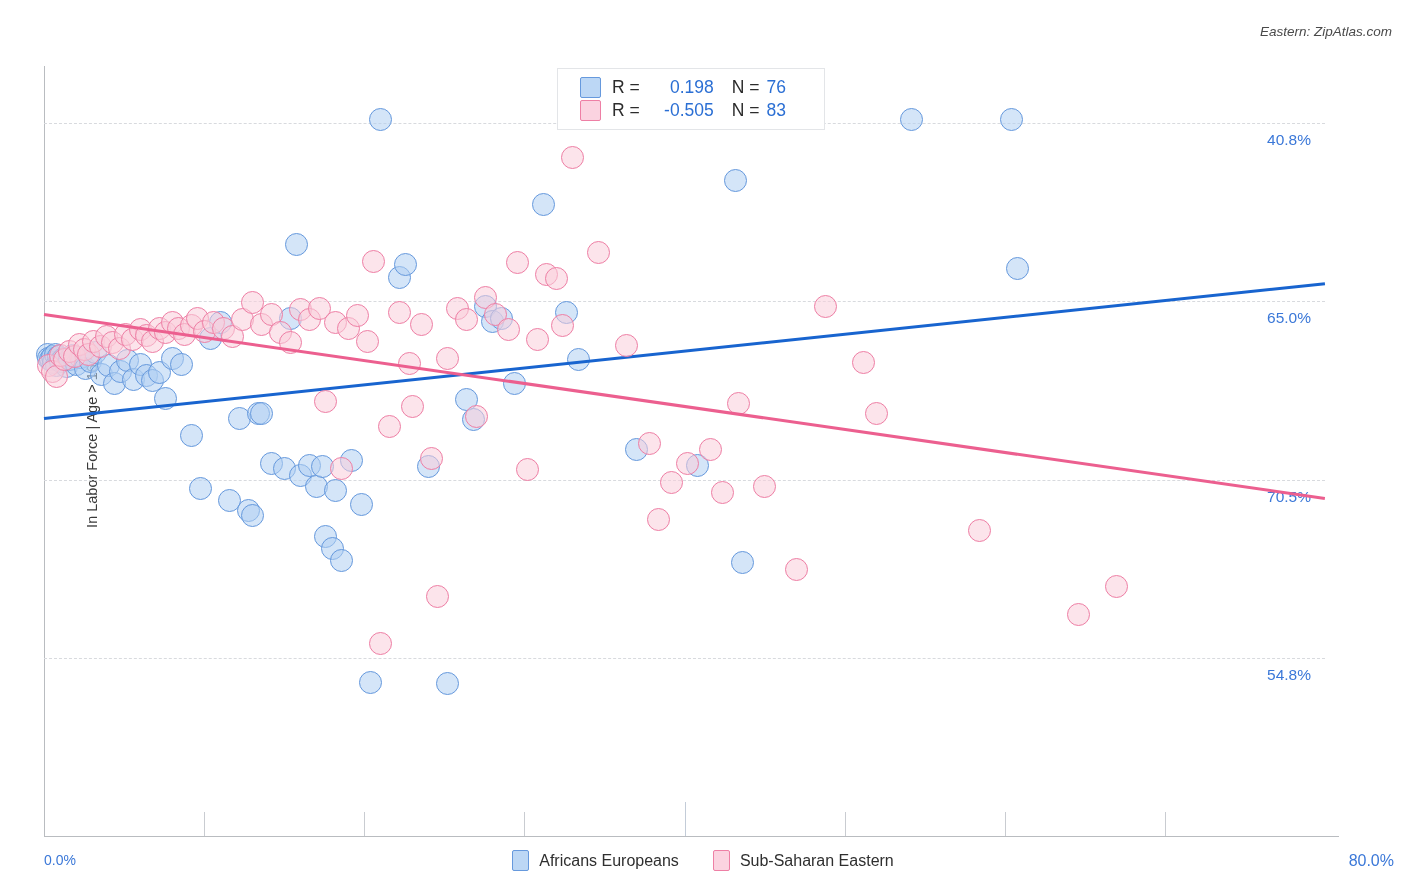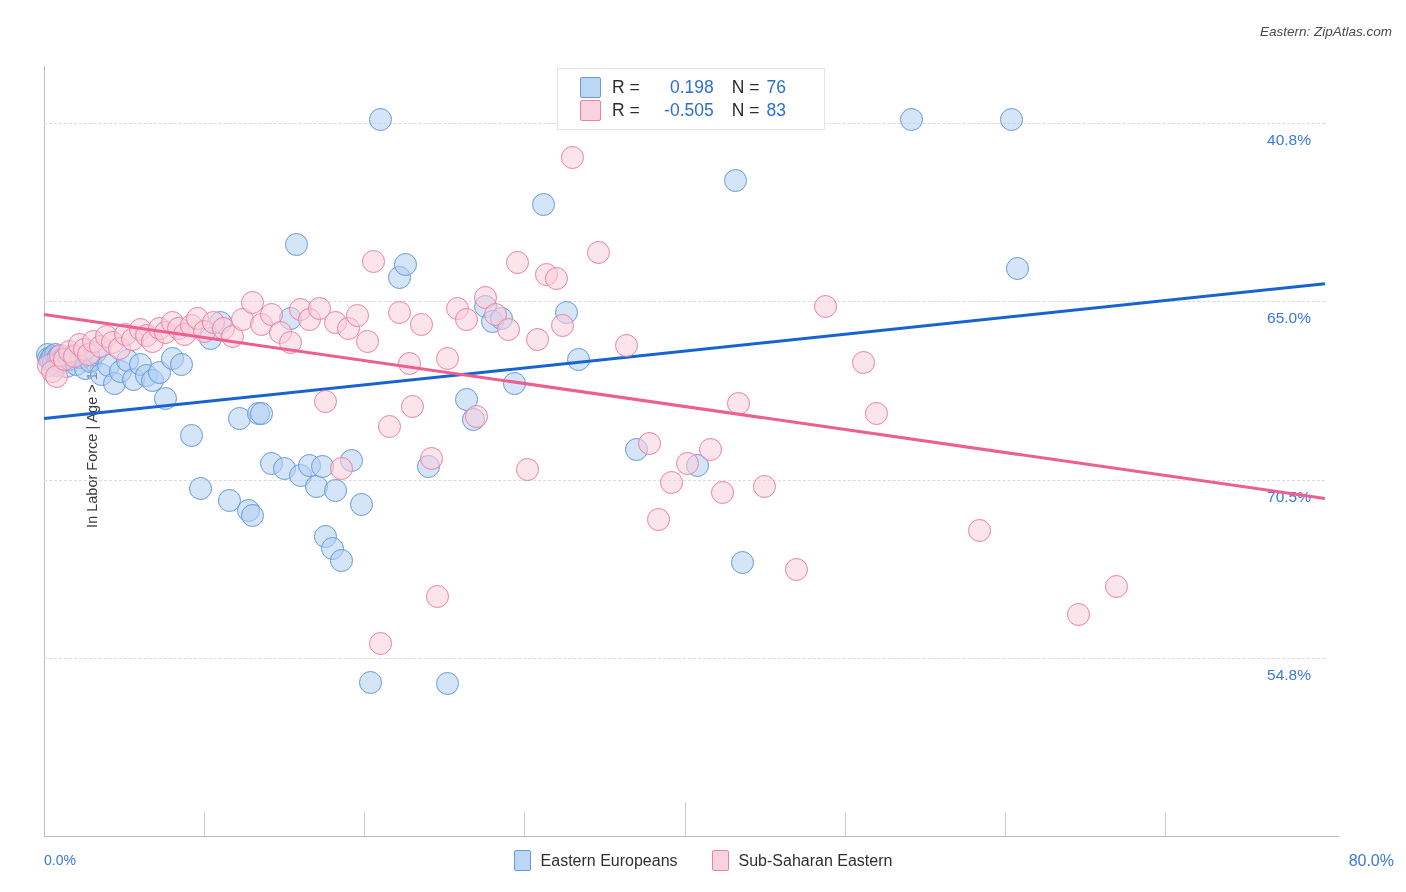"Eastern Europeans" span { text: Eastern -> Africans }
